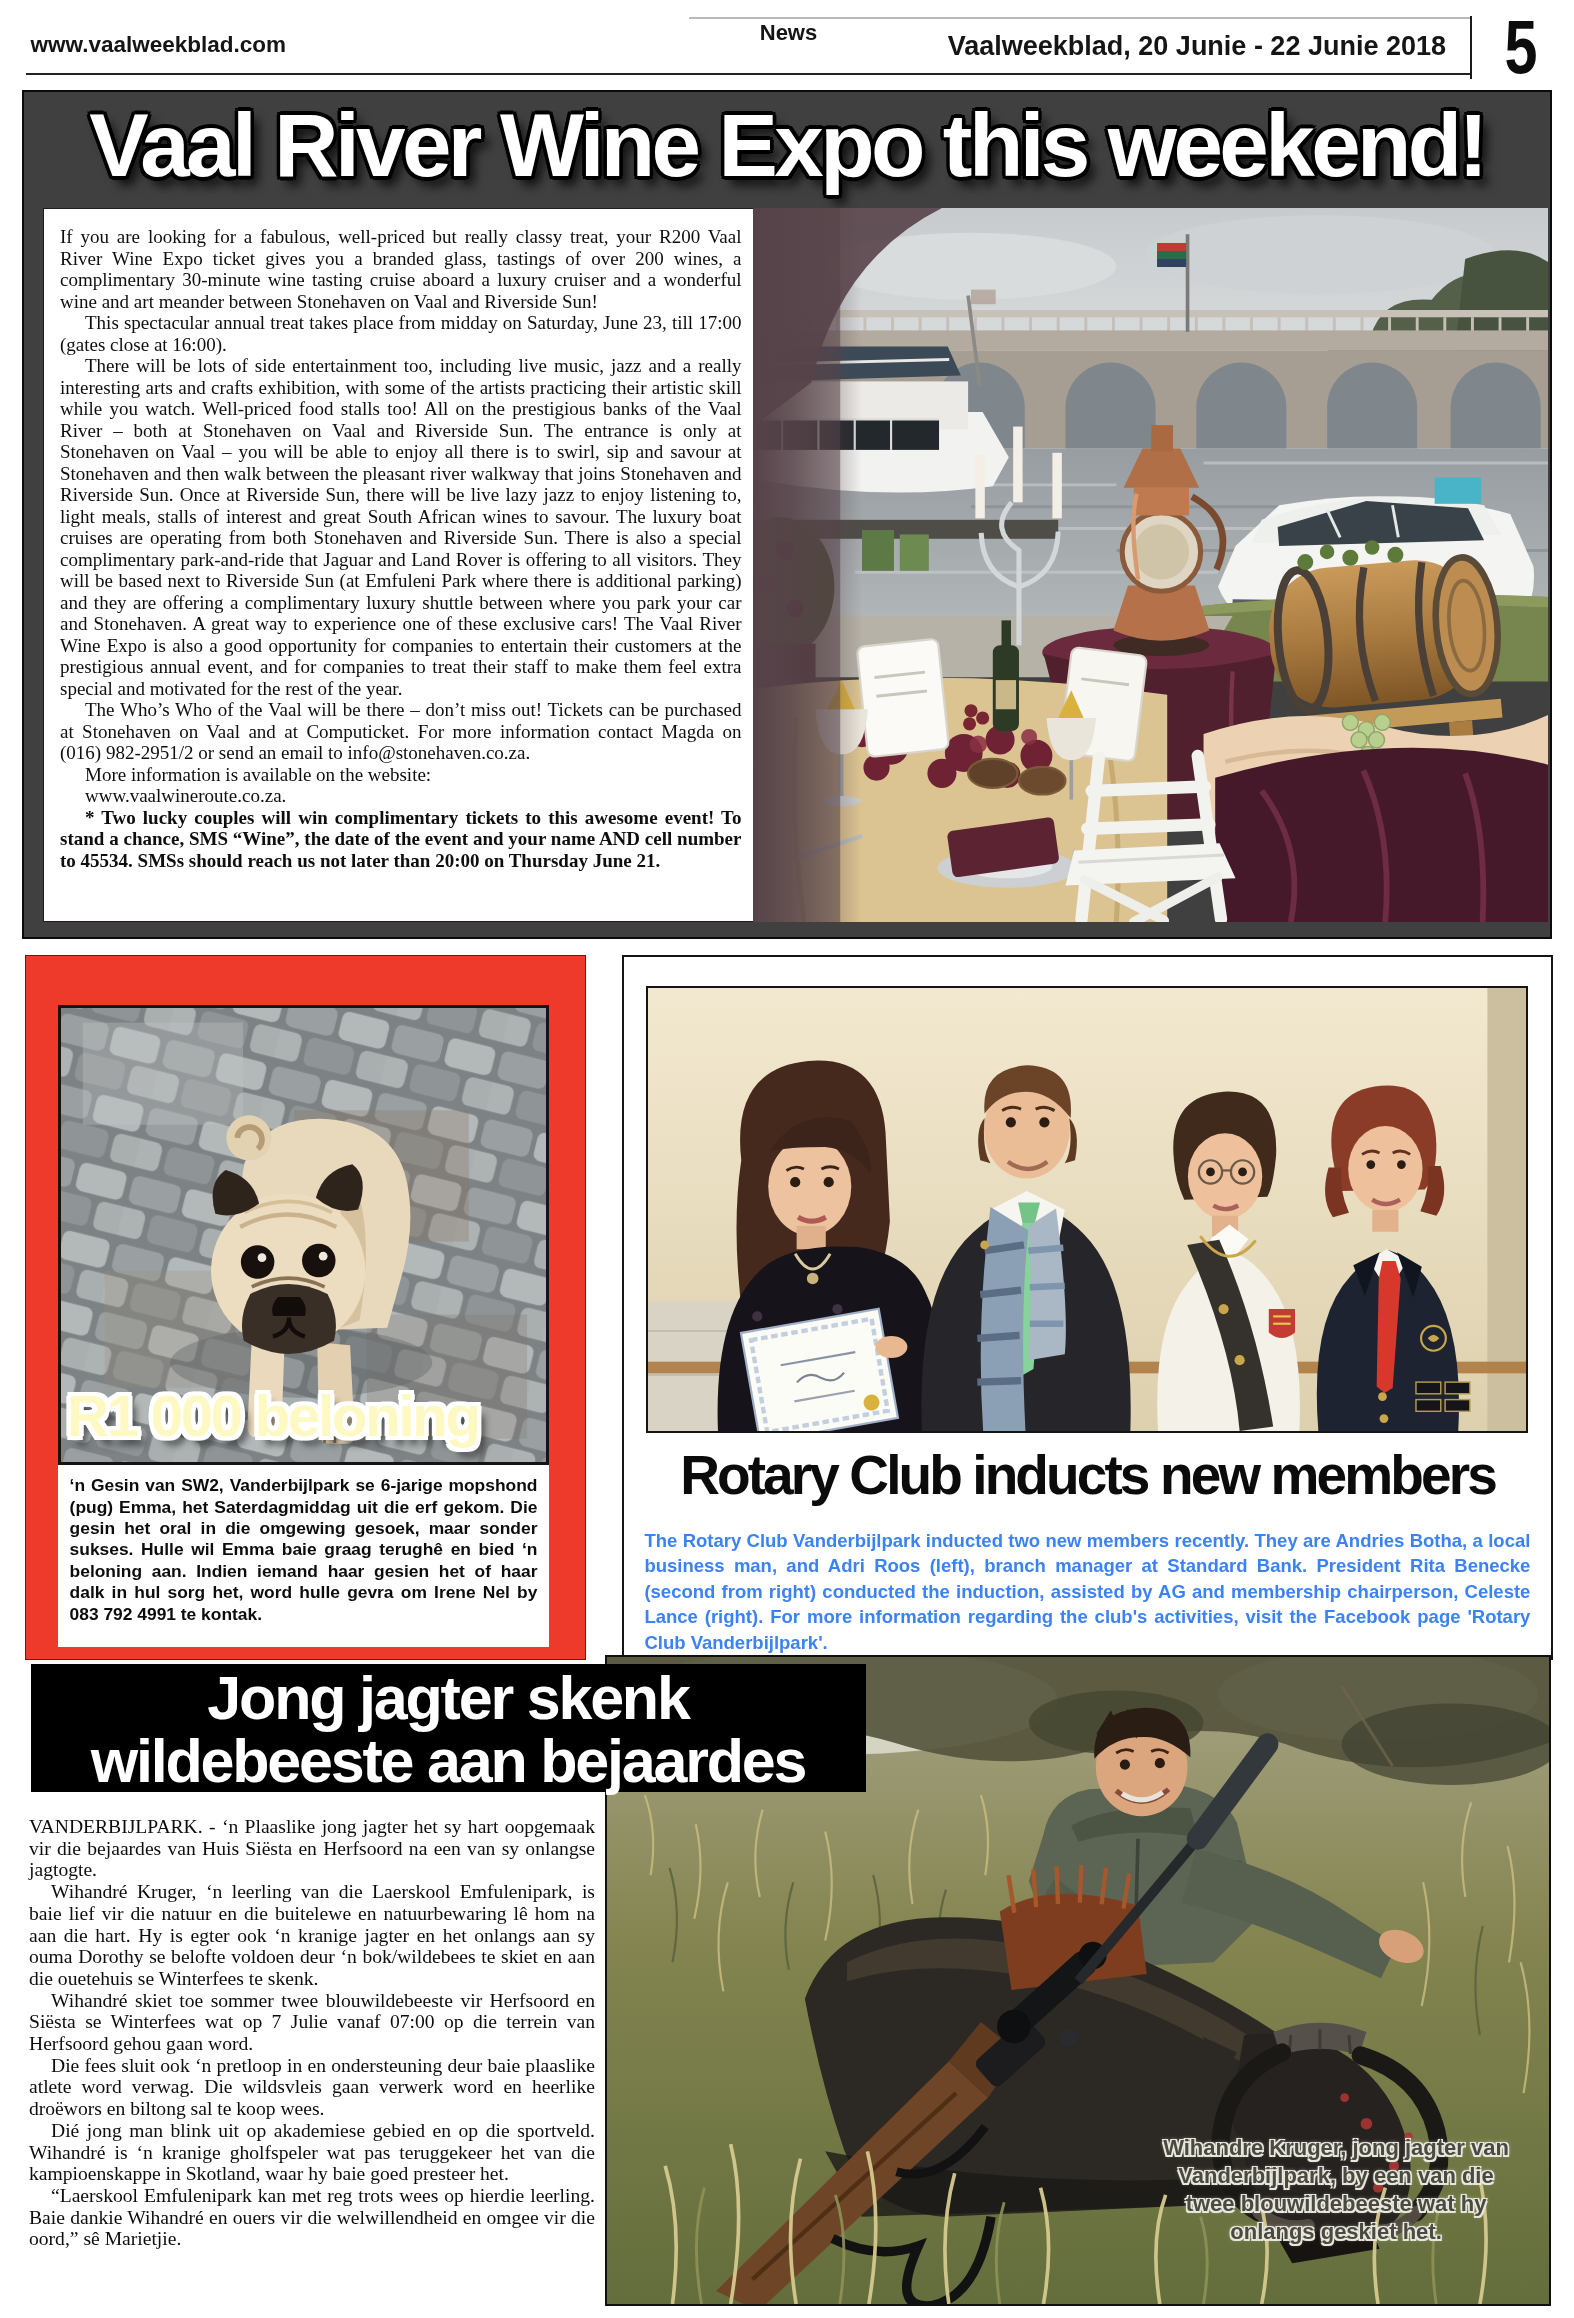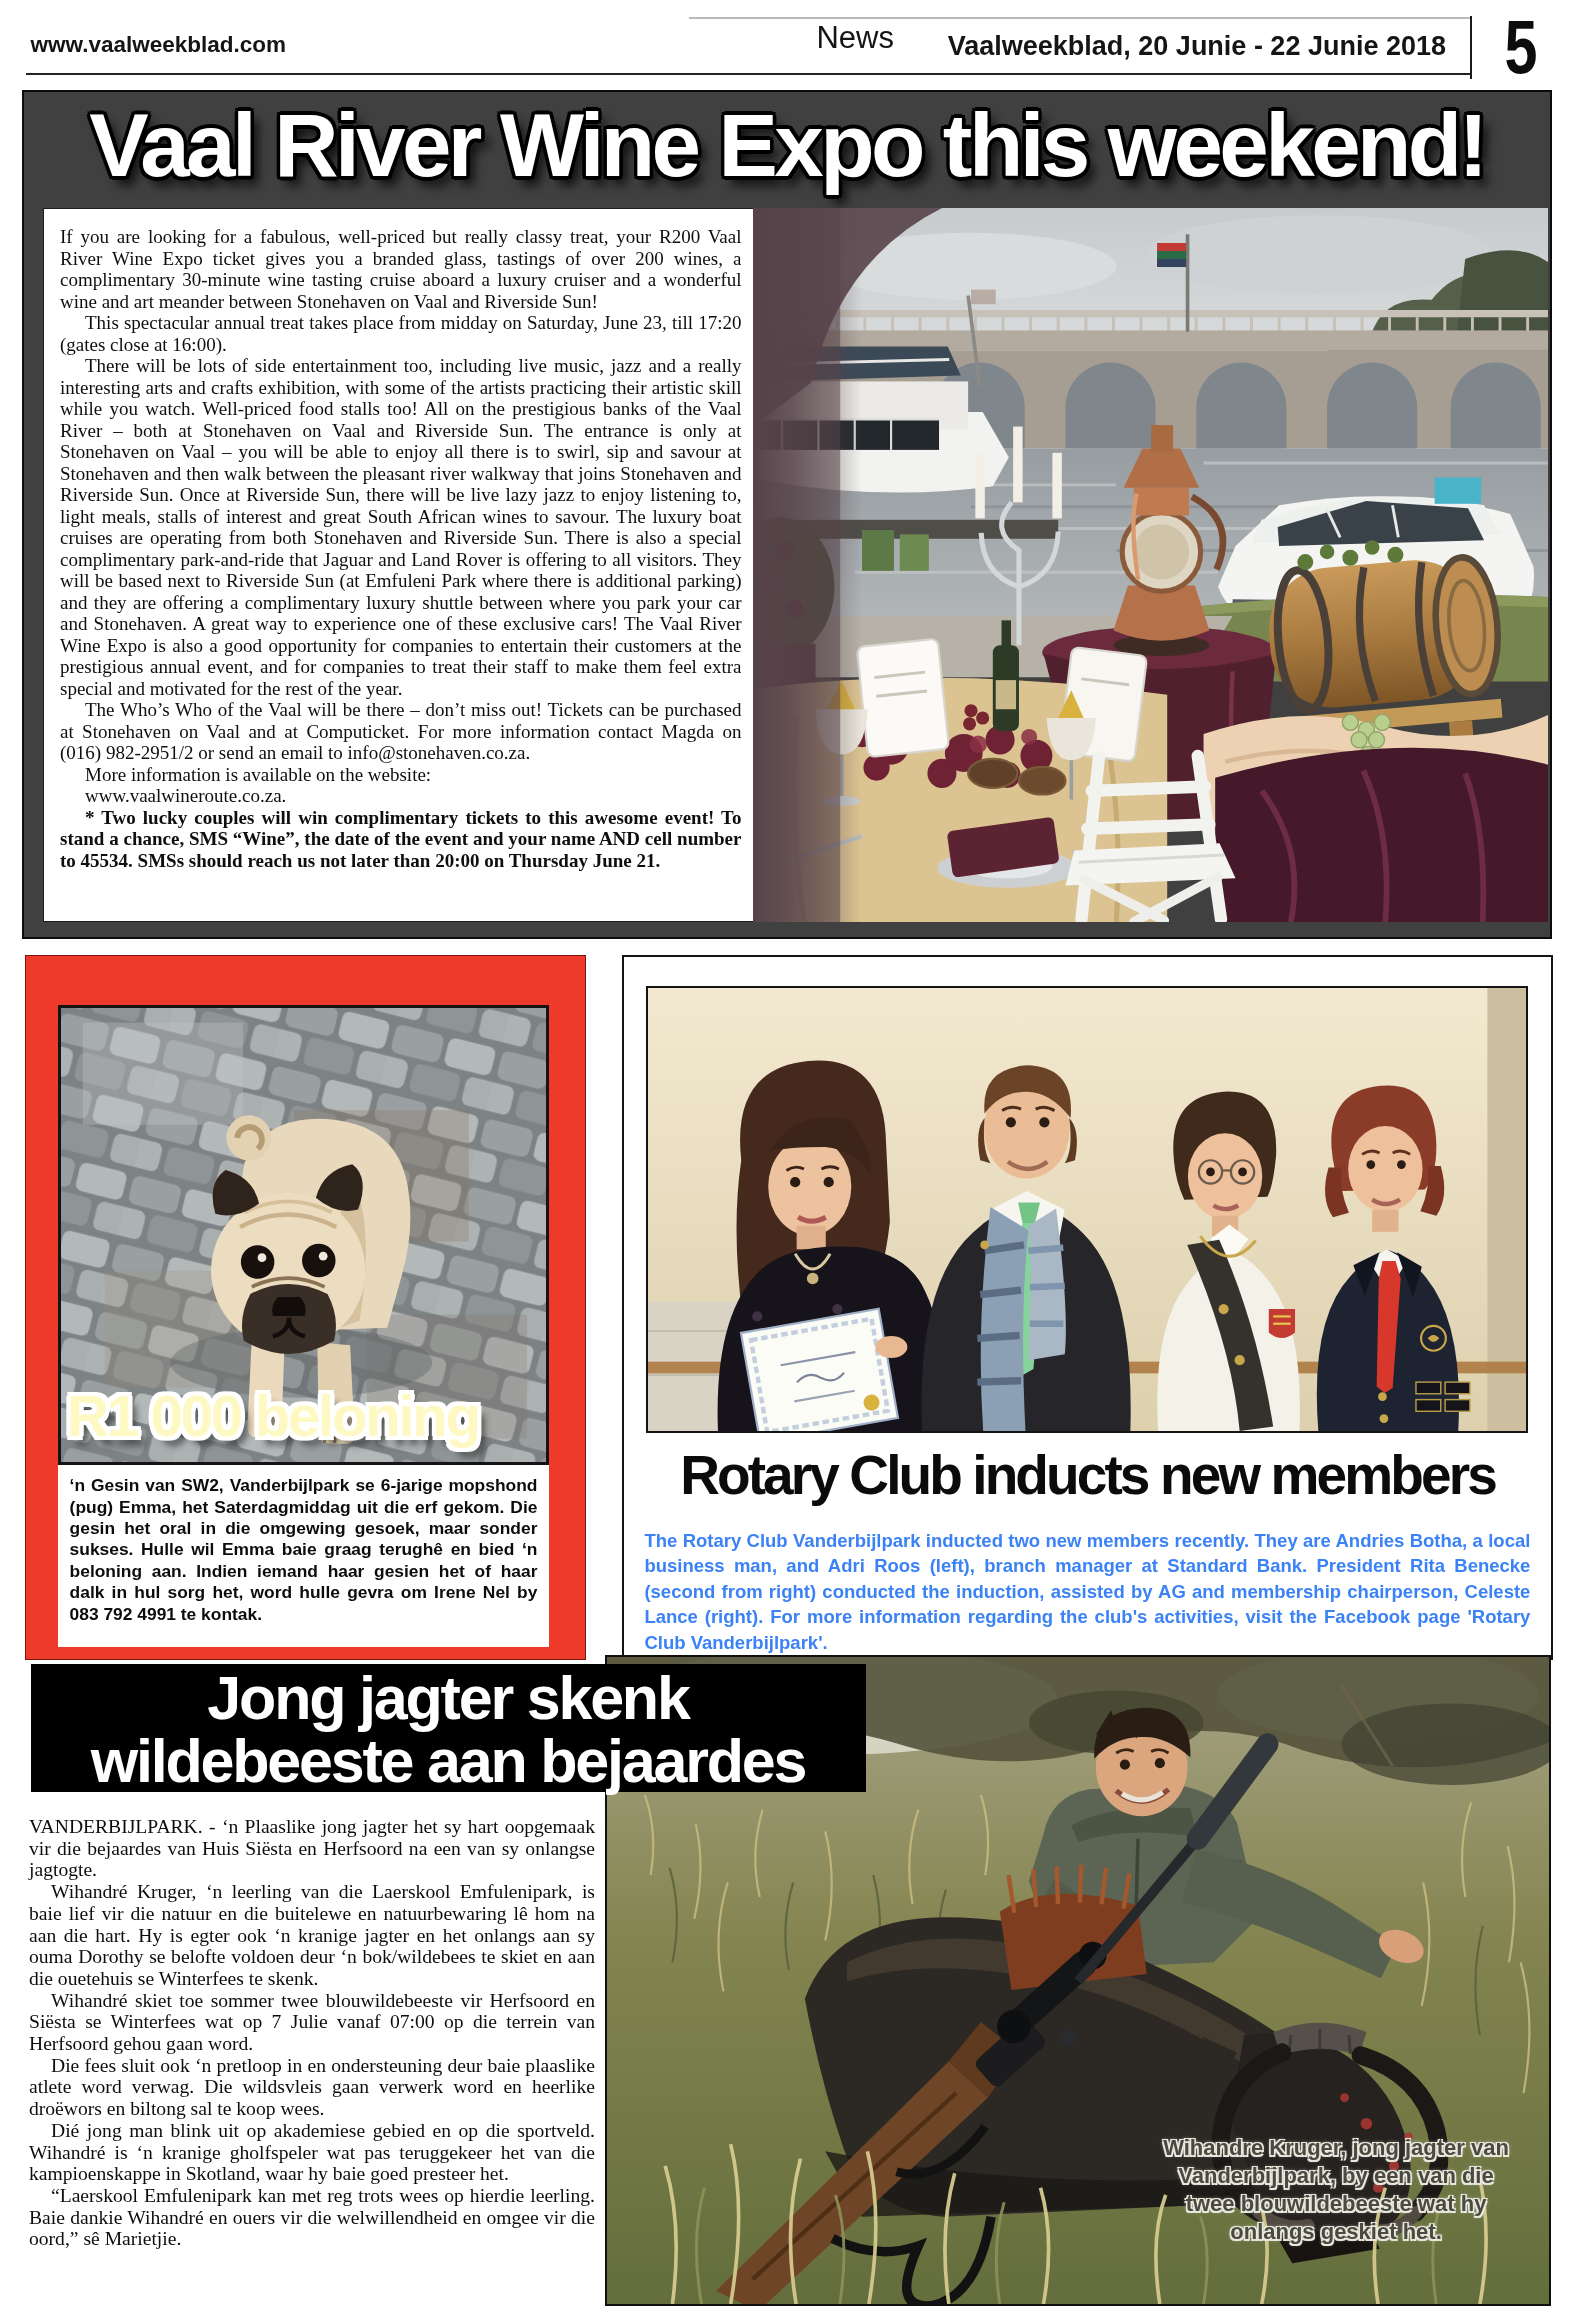"News" .section-title { font-size: 31px -> 22px; font-weight: 400 -> 700; text-align: right -> center }
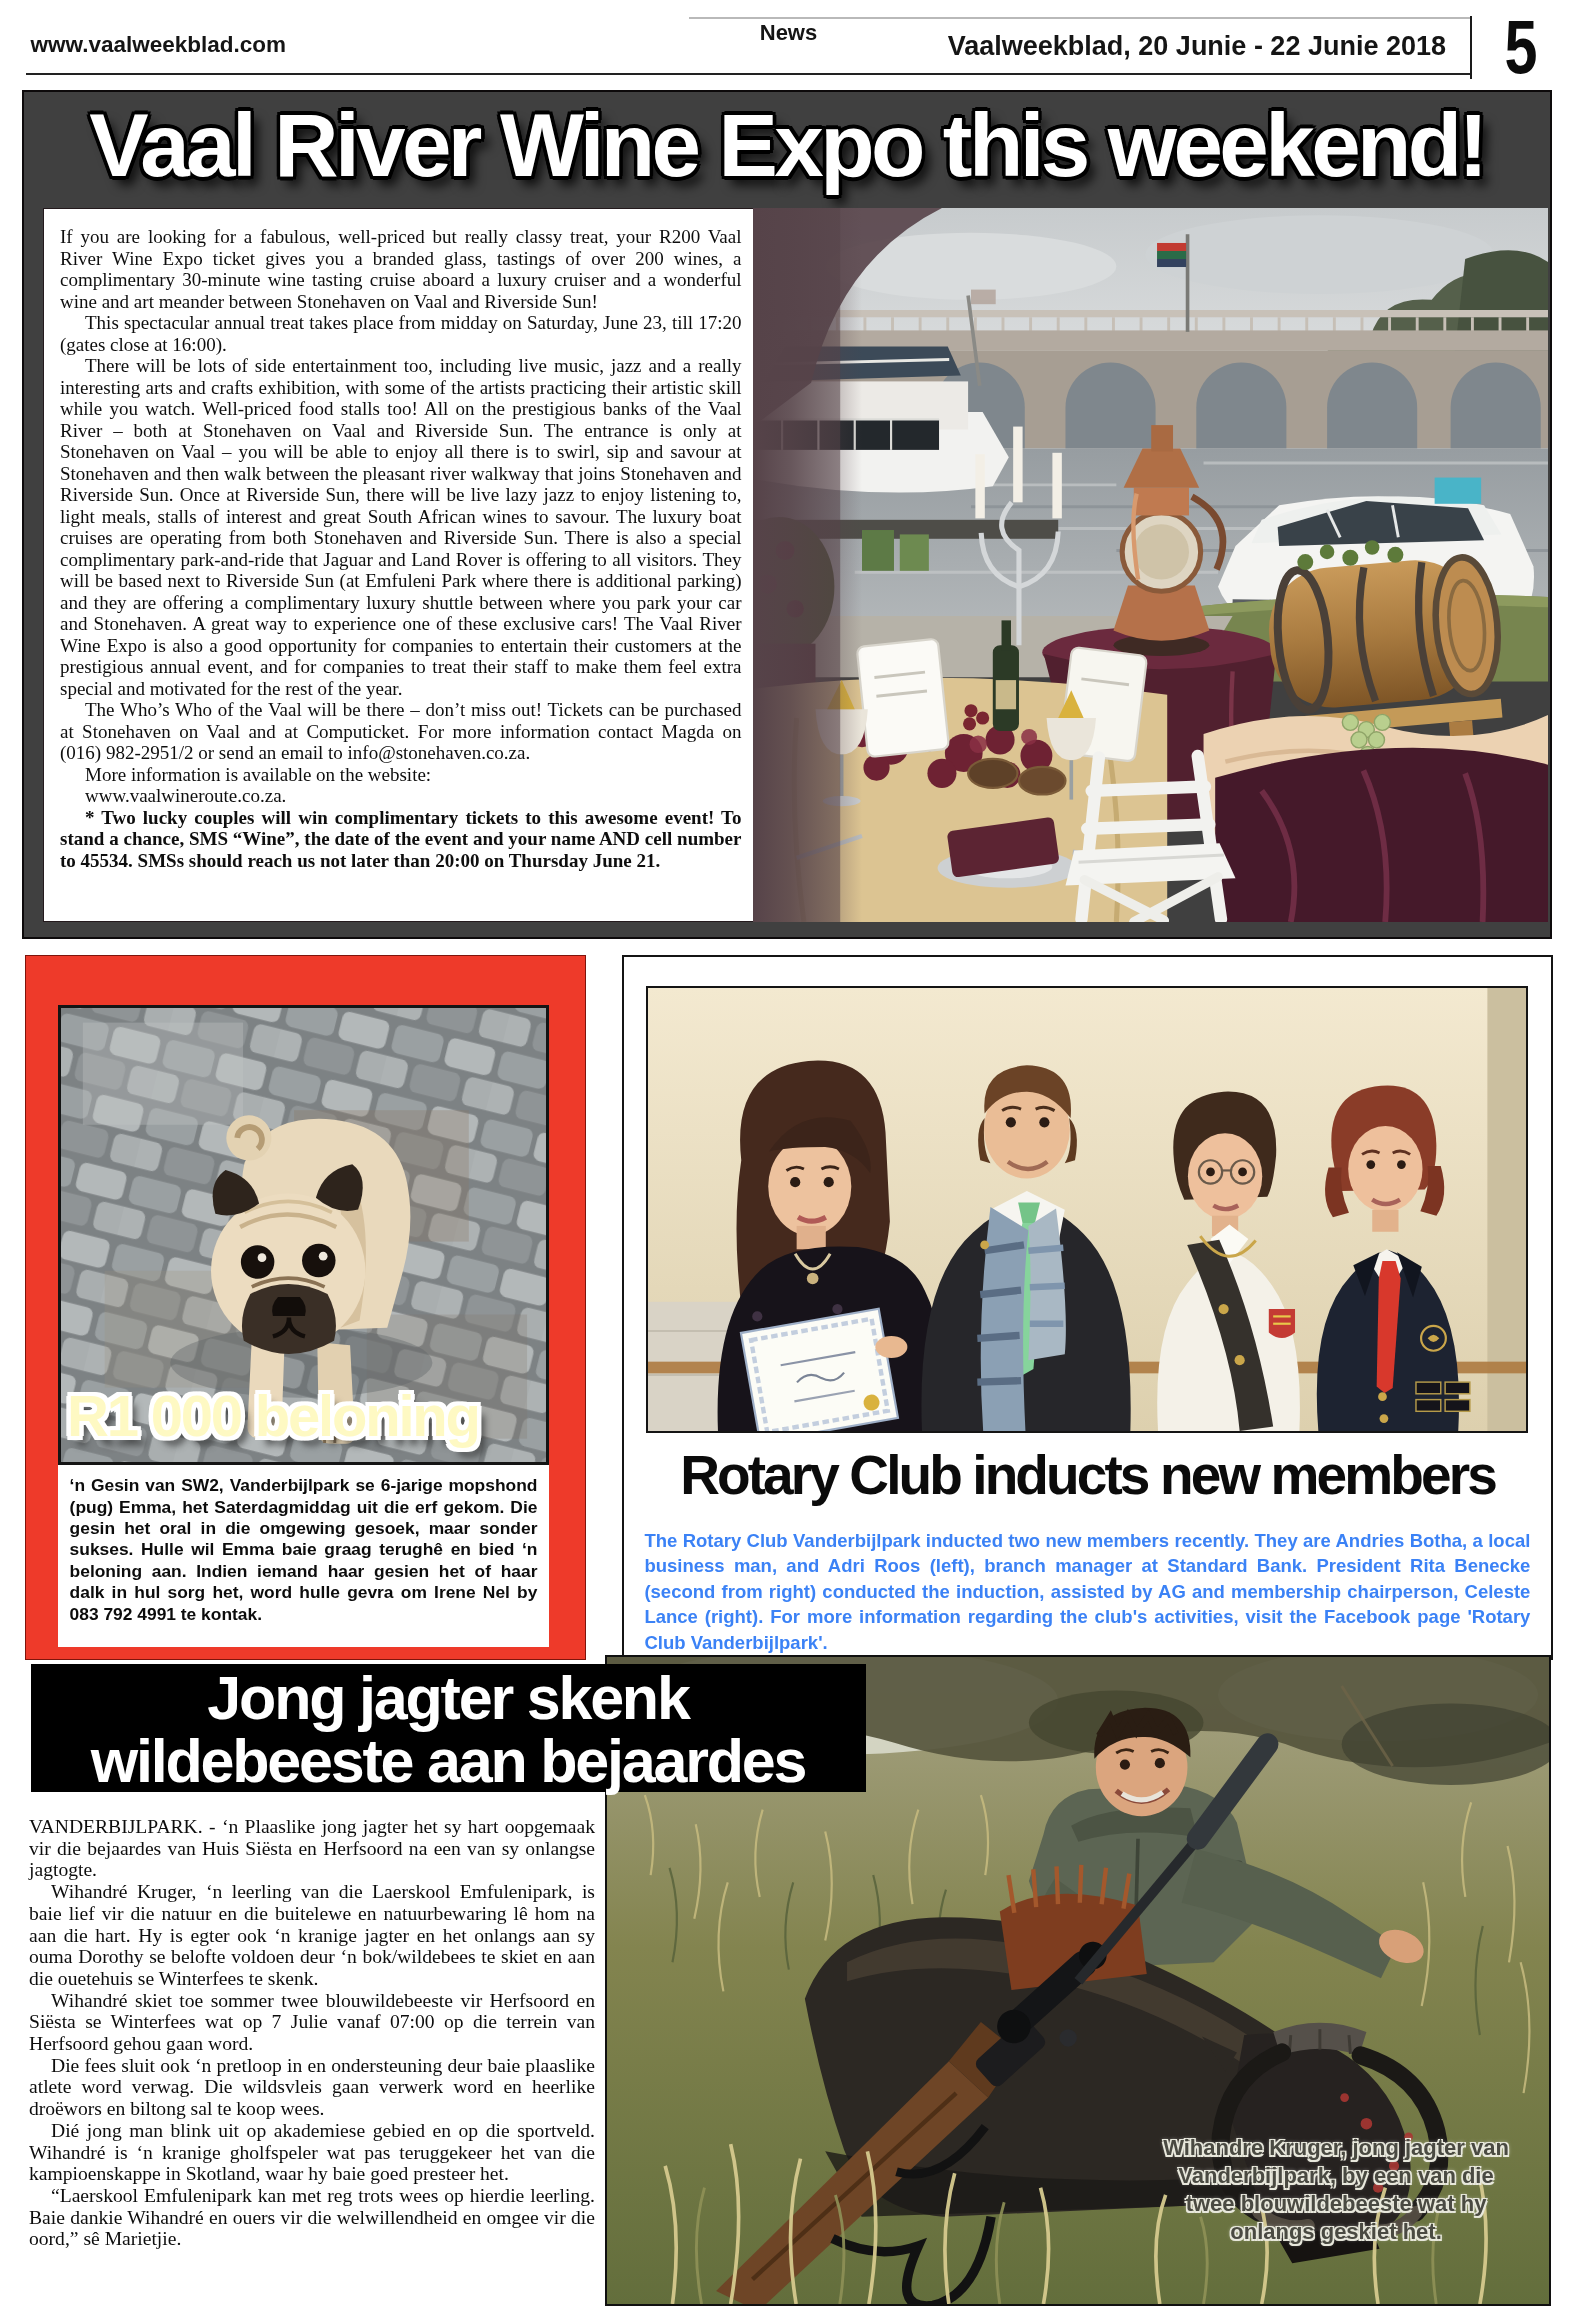"This spectacular annual treat takes" p { text: 17:20 -> 17:00 }
